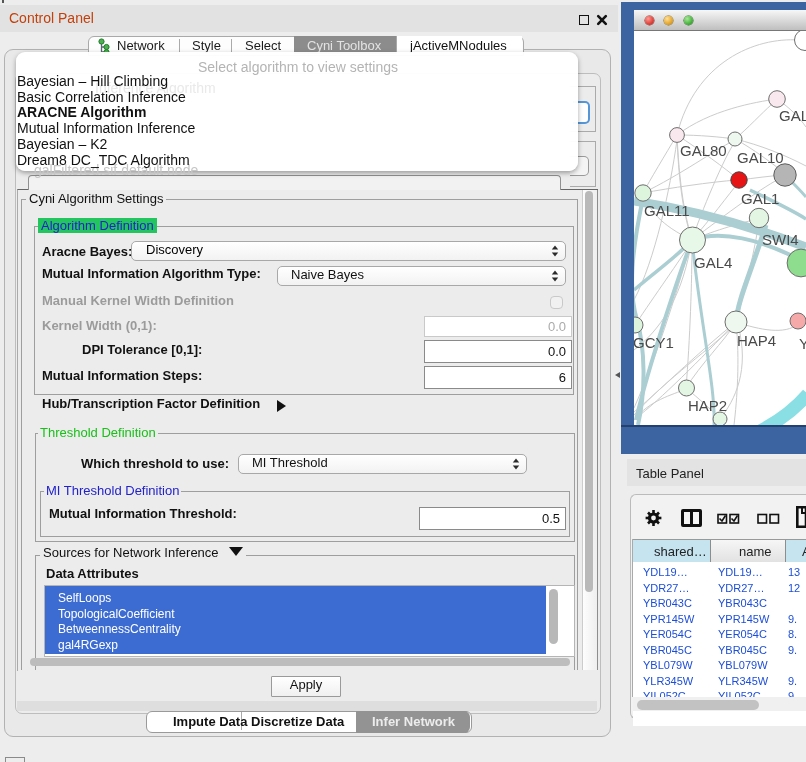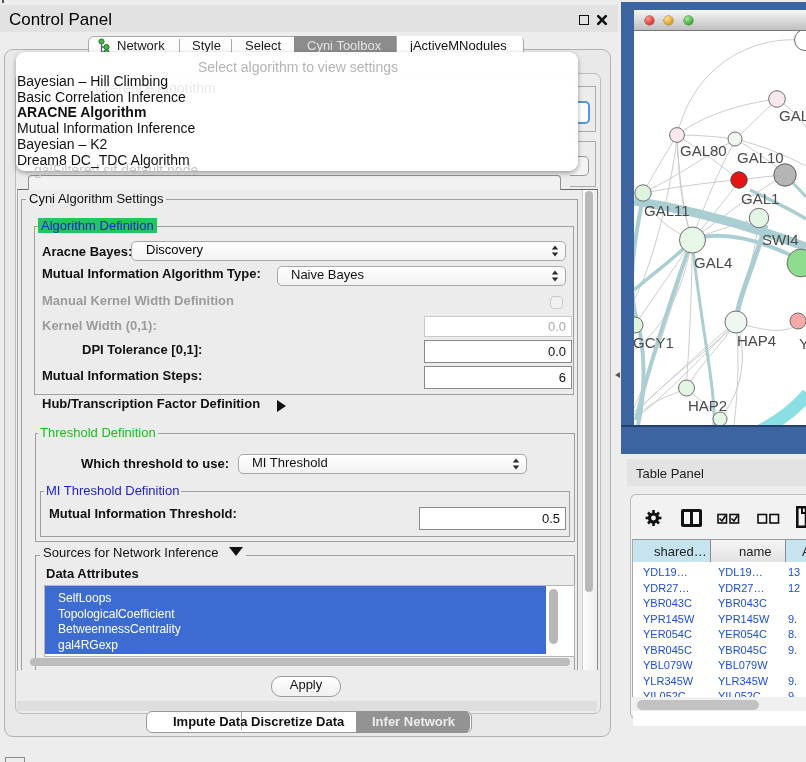"Control Panel" div.abs { color: #000000 -> #c2410c; font-size: 17px -> 14px }
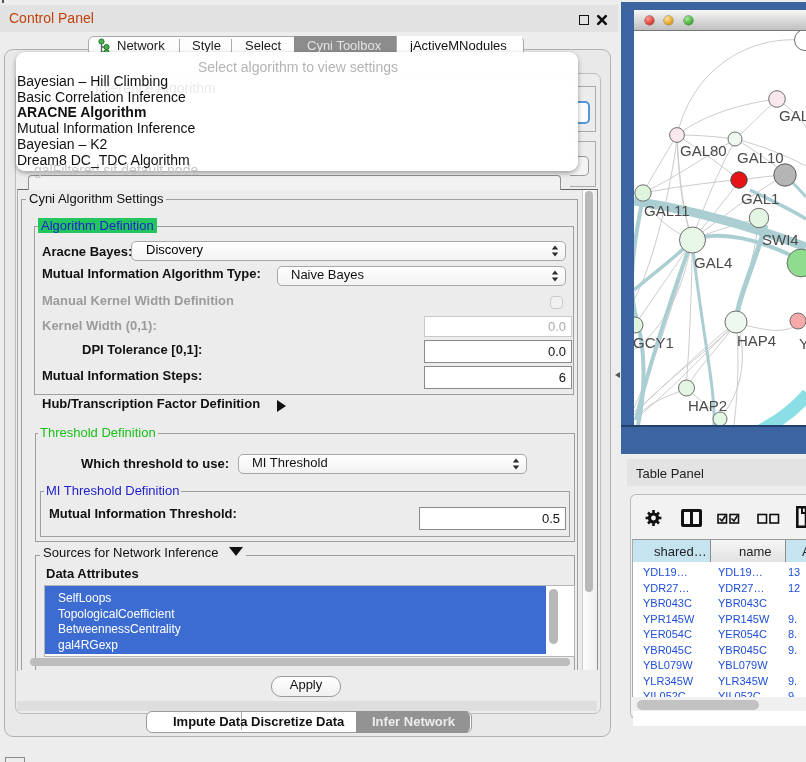"Apply" div.abs { border-radius: 10px -> 1px }
